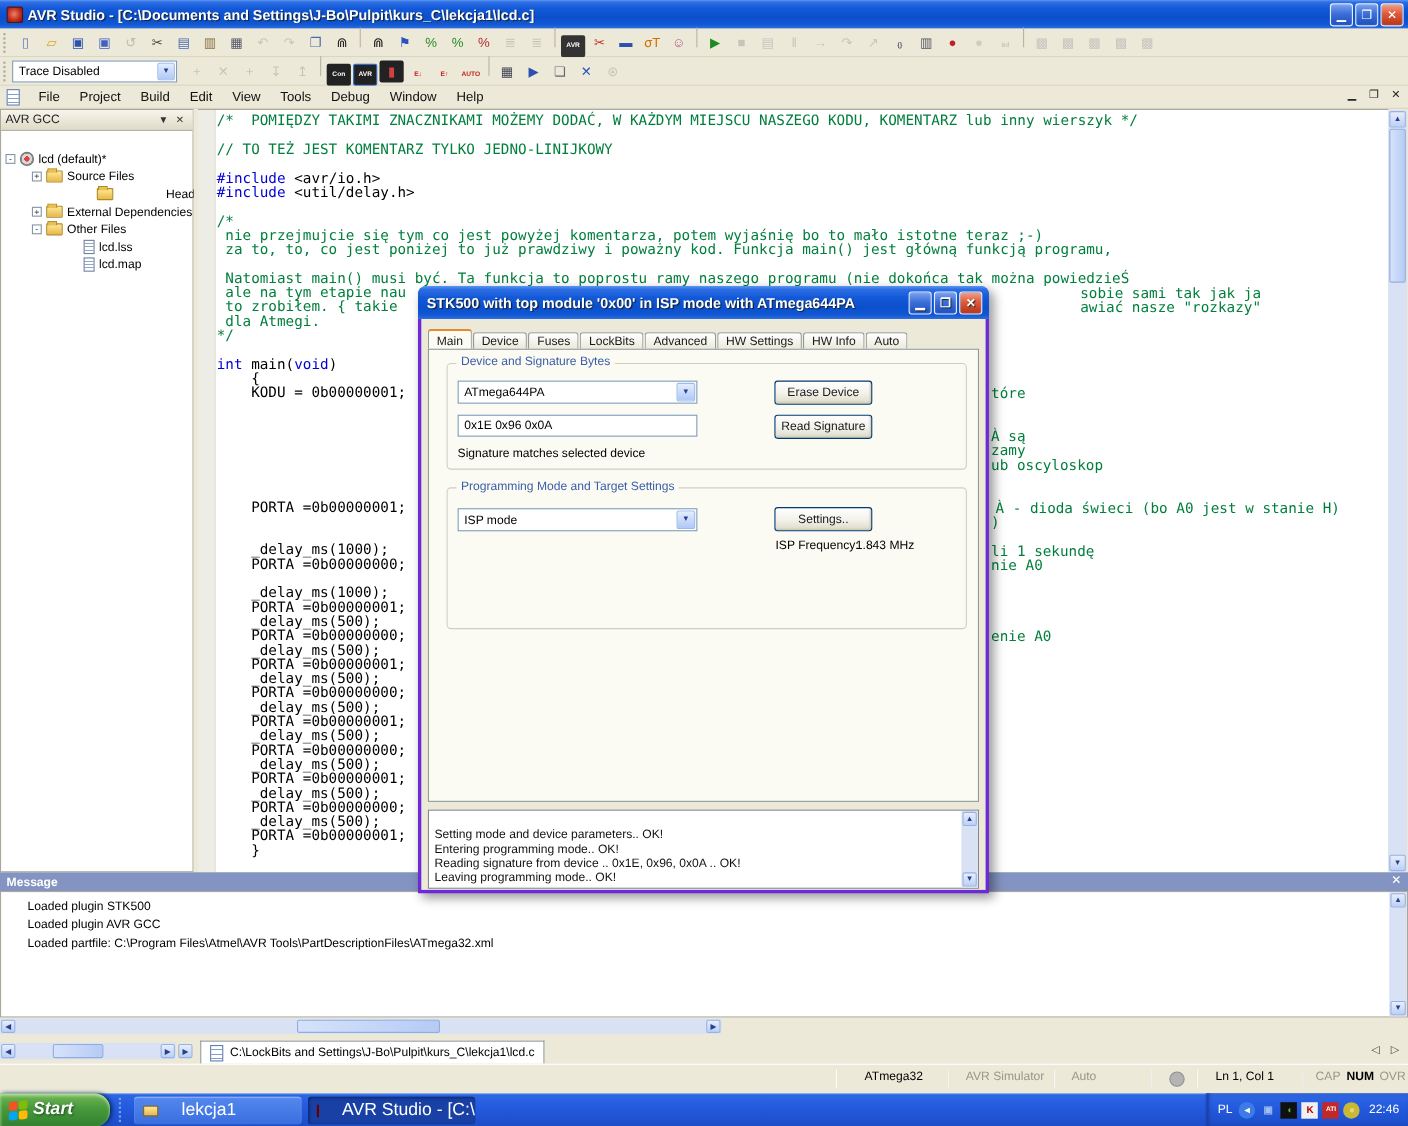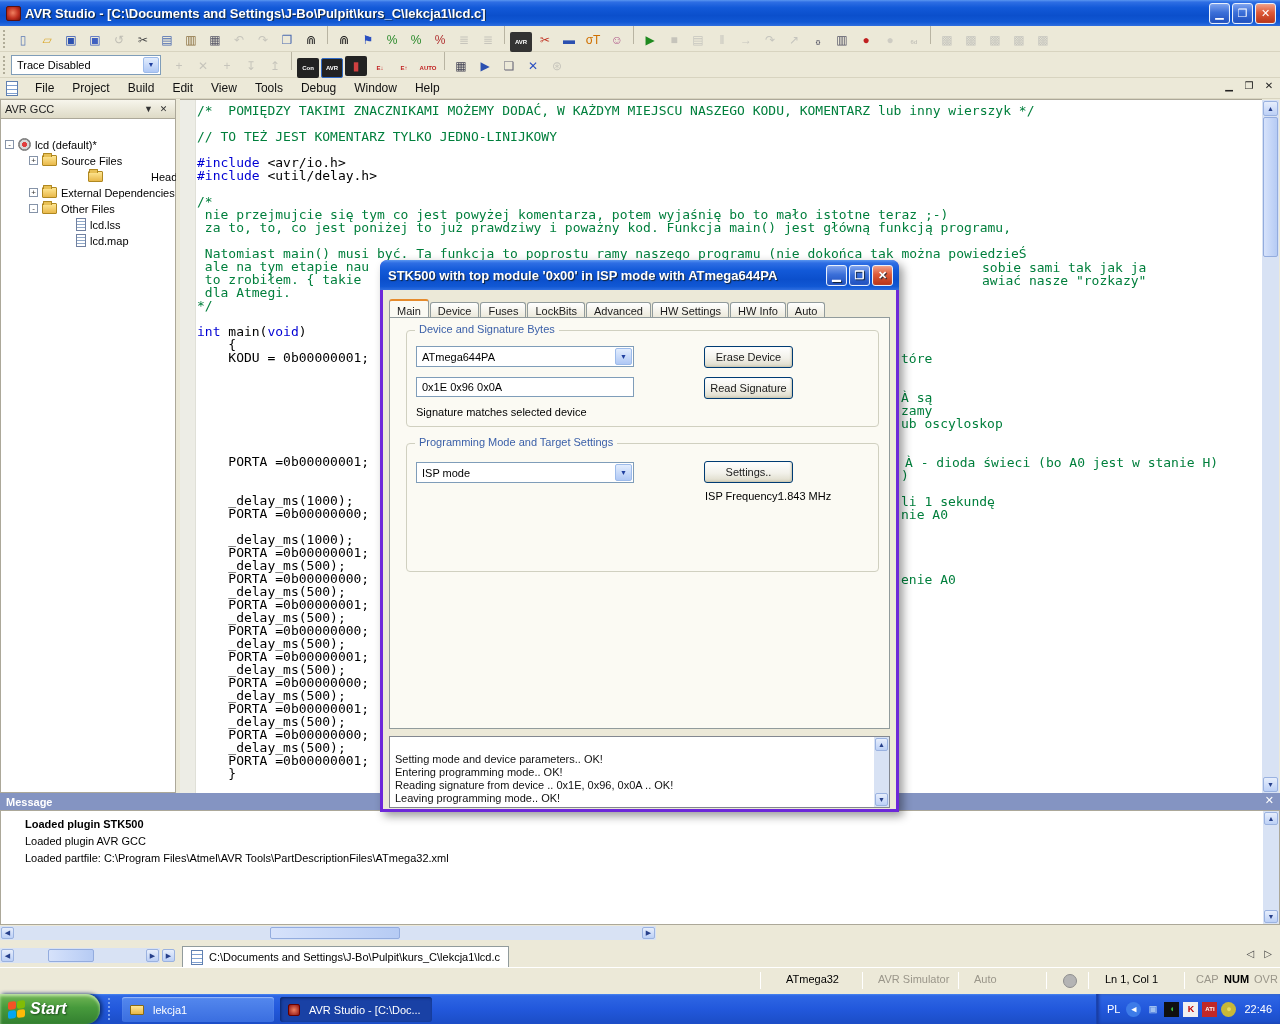"Loaded plugin STK500" div.msg-line { font-weight: bold -> none }
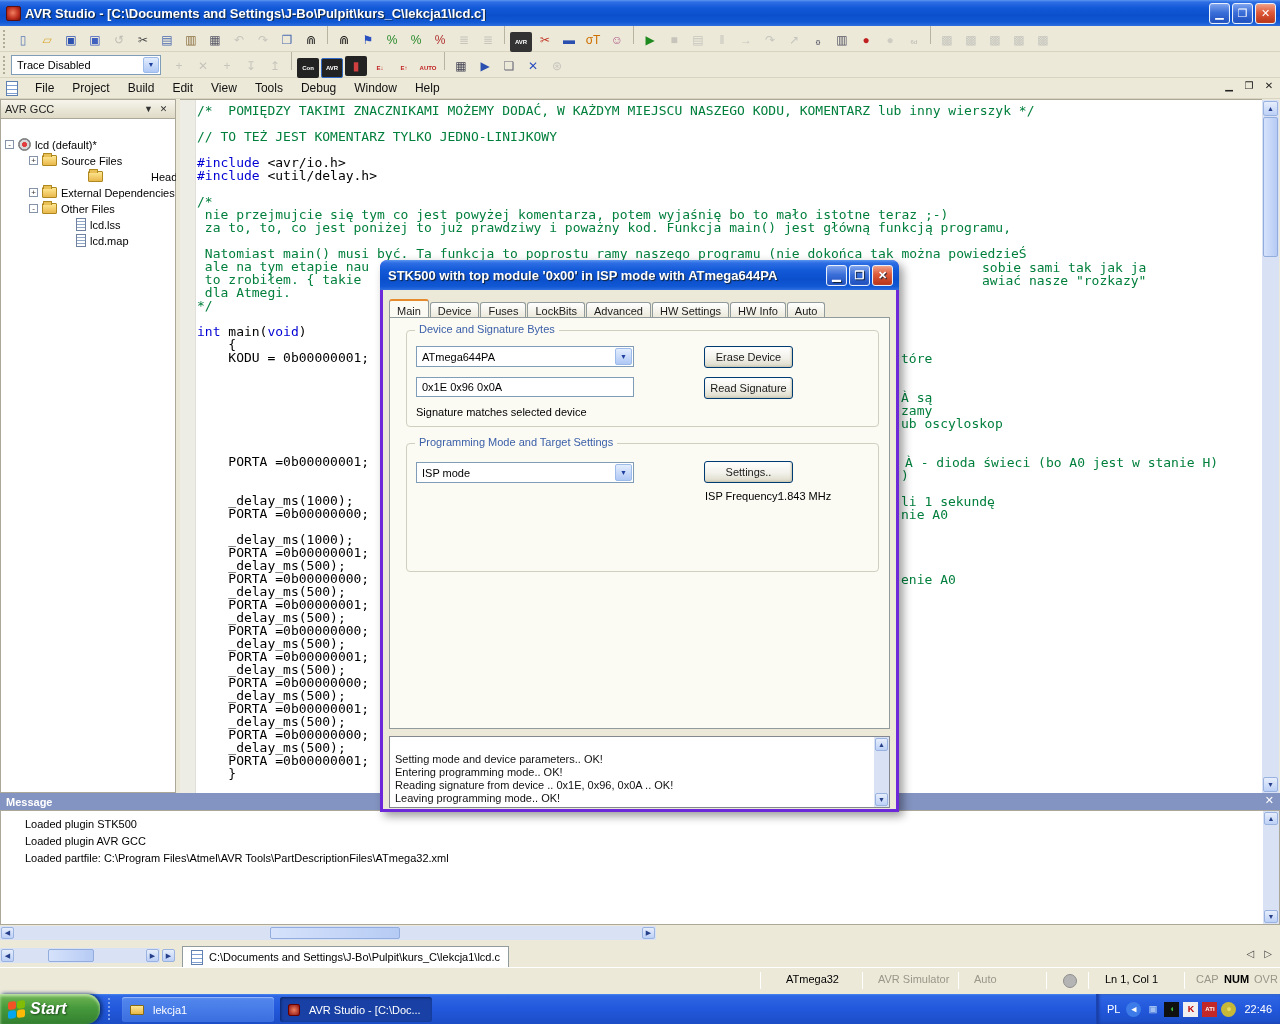"C:\Documents and" span { text: Documents -> LockBits }
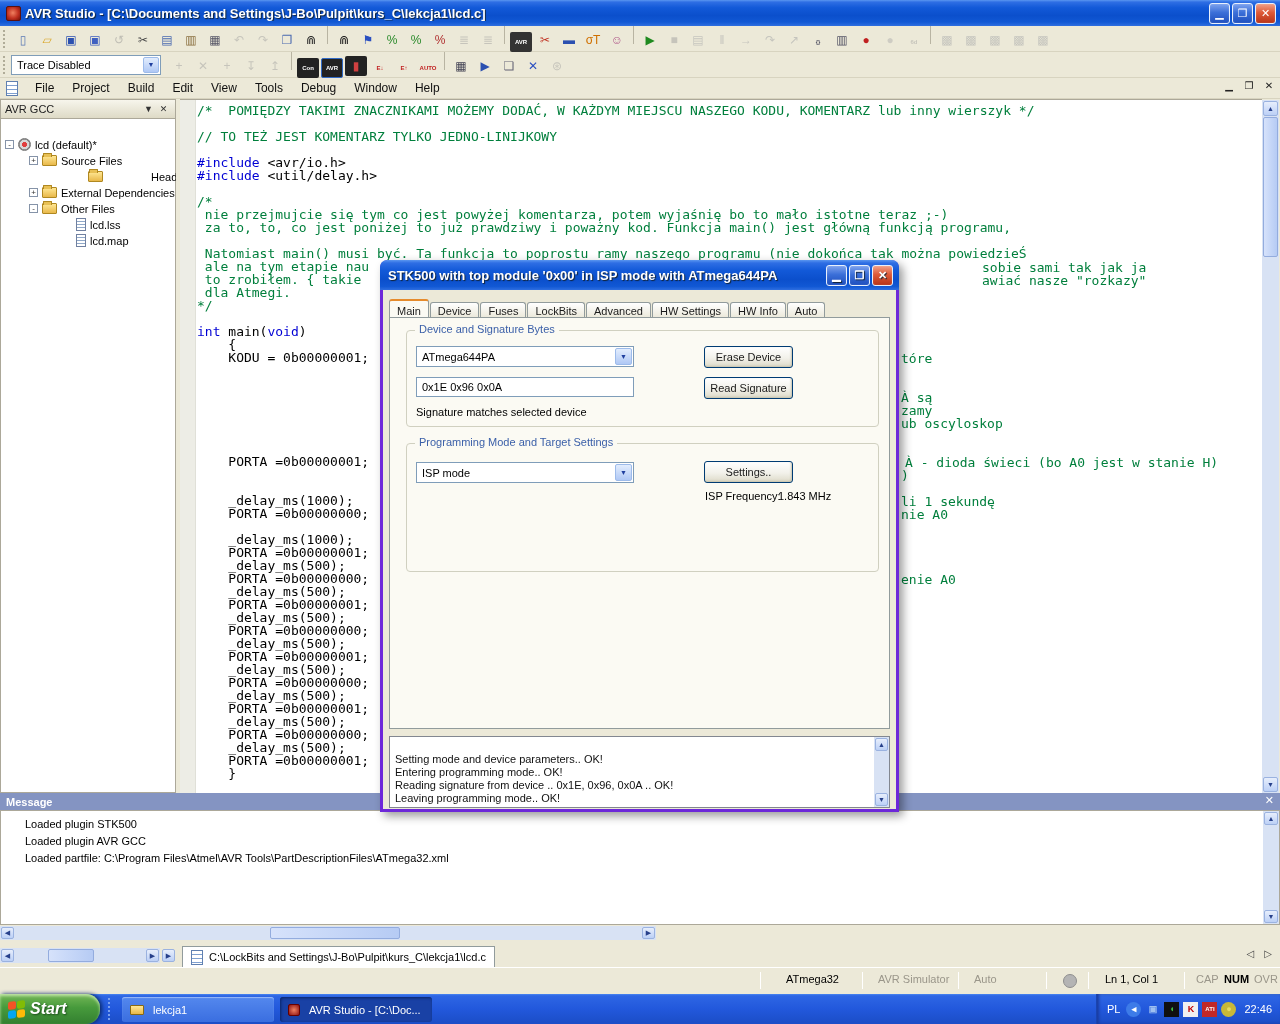"lekcja1" .task { font-size: 11px -> 16px; gap: 9px -> 21px }
